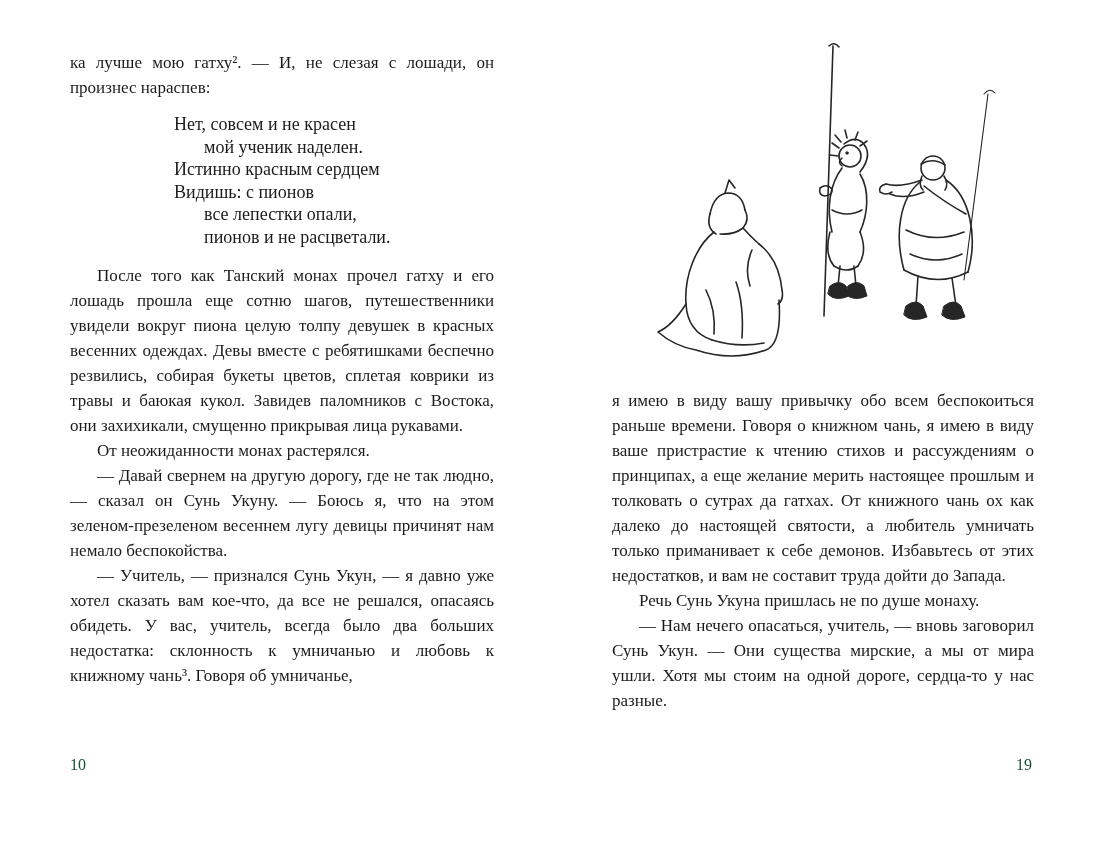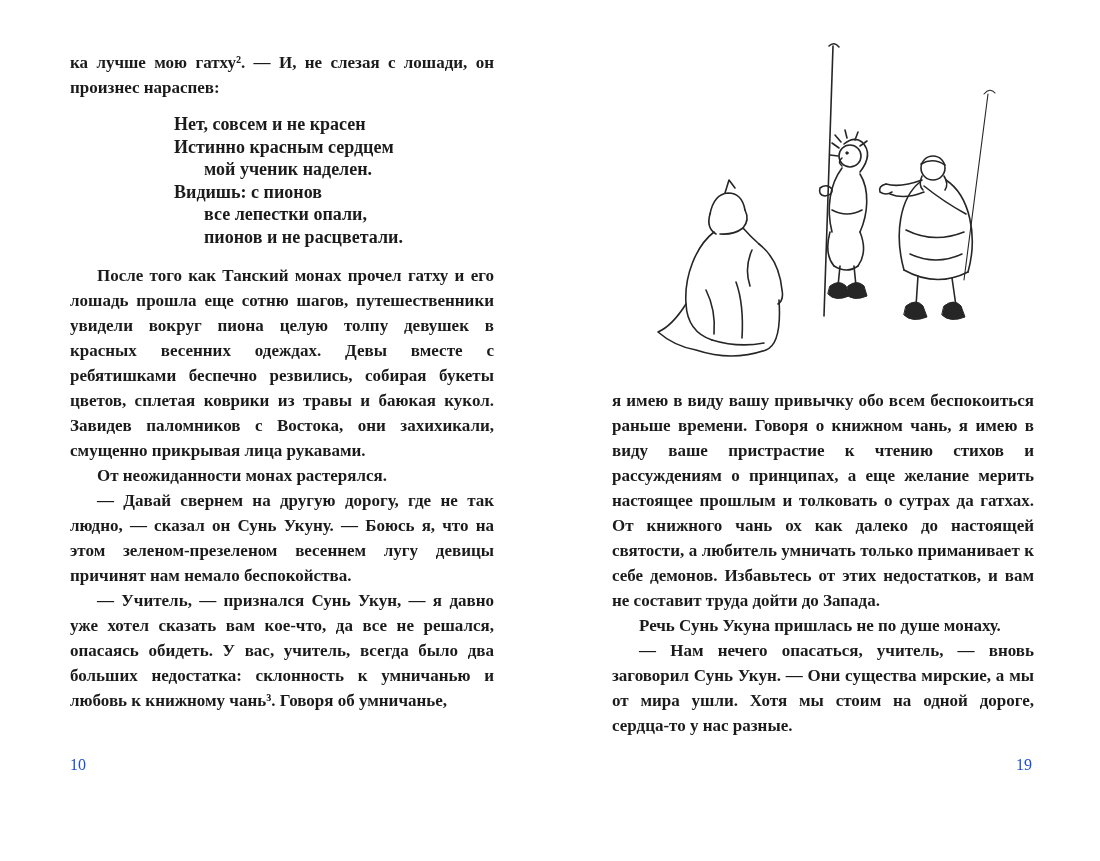"ка лучше мою гатху². —" .page-body { font-weight: bold -> none }
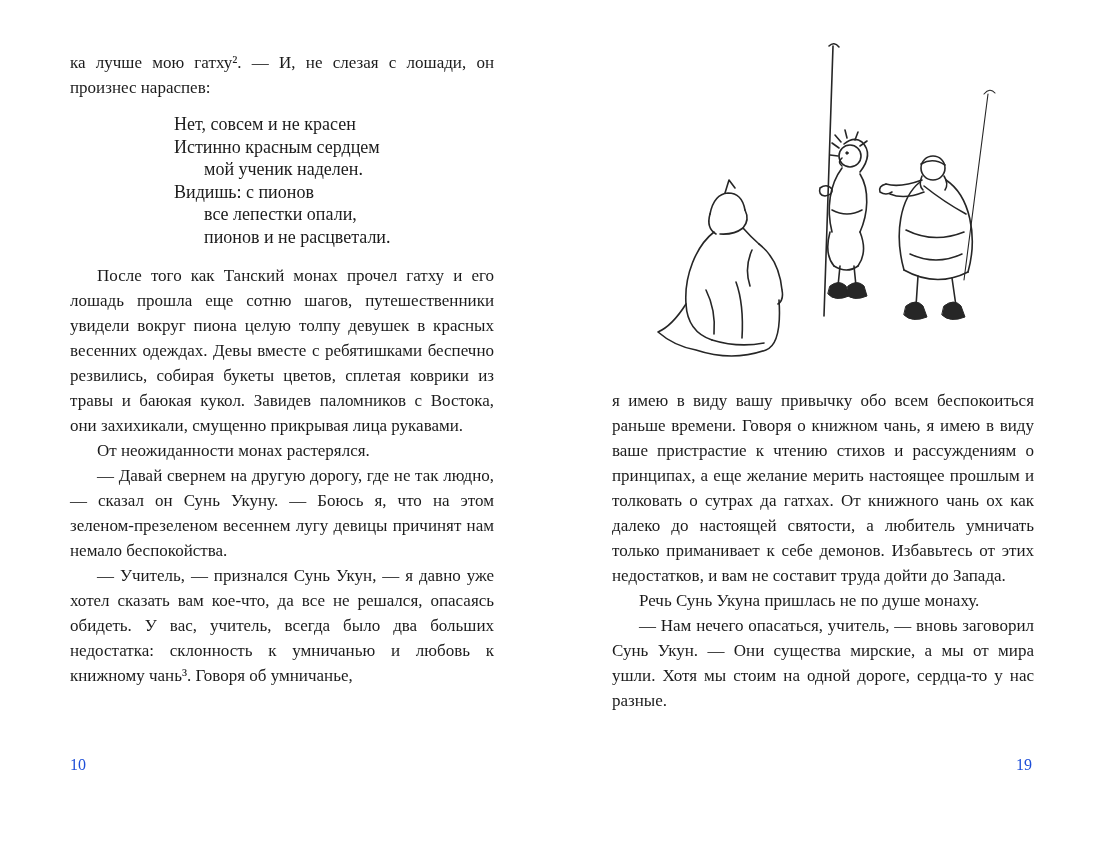"Истинно красным сердцем" div.poem-line { order: before "мой ученик наделен." -> after "мой ученик наделен." }
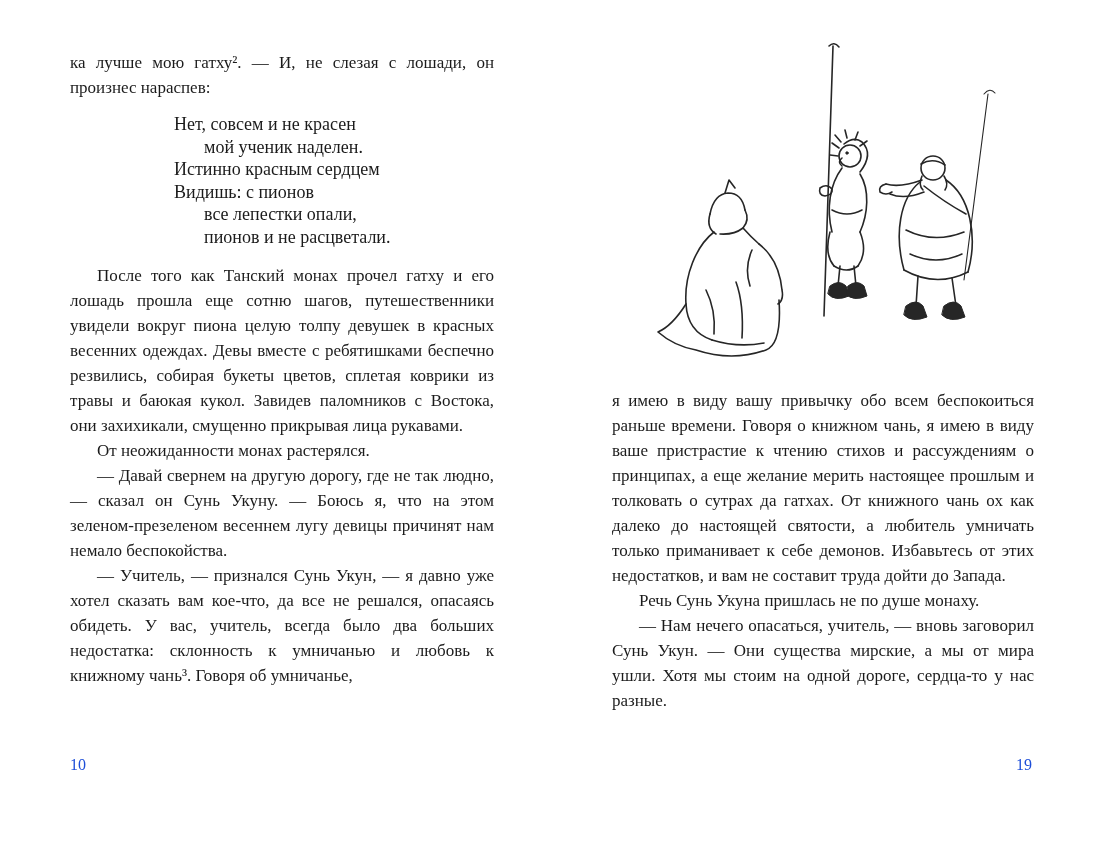"10" .page-number { color: #1d4ed8 -> #14532d }
